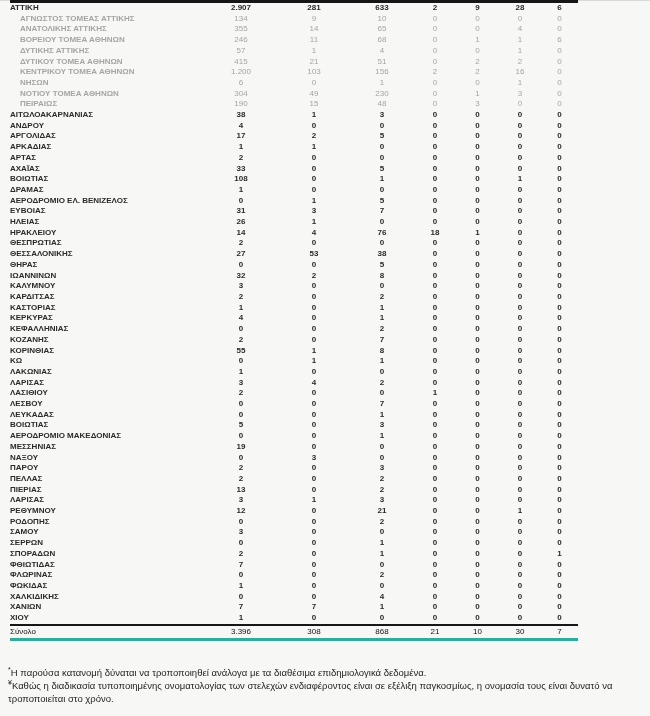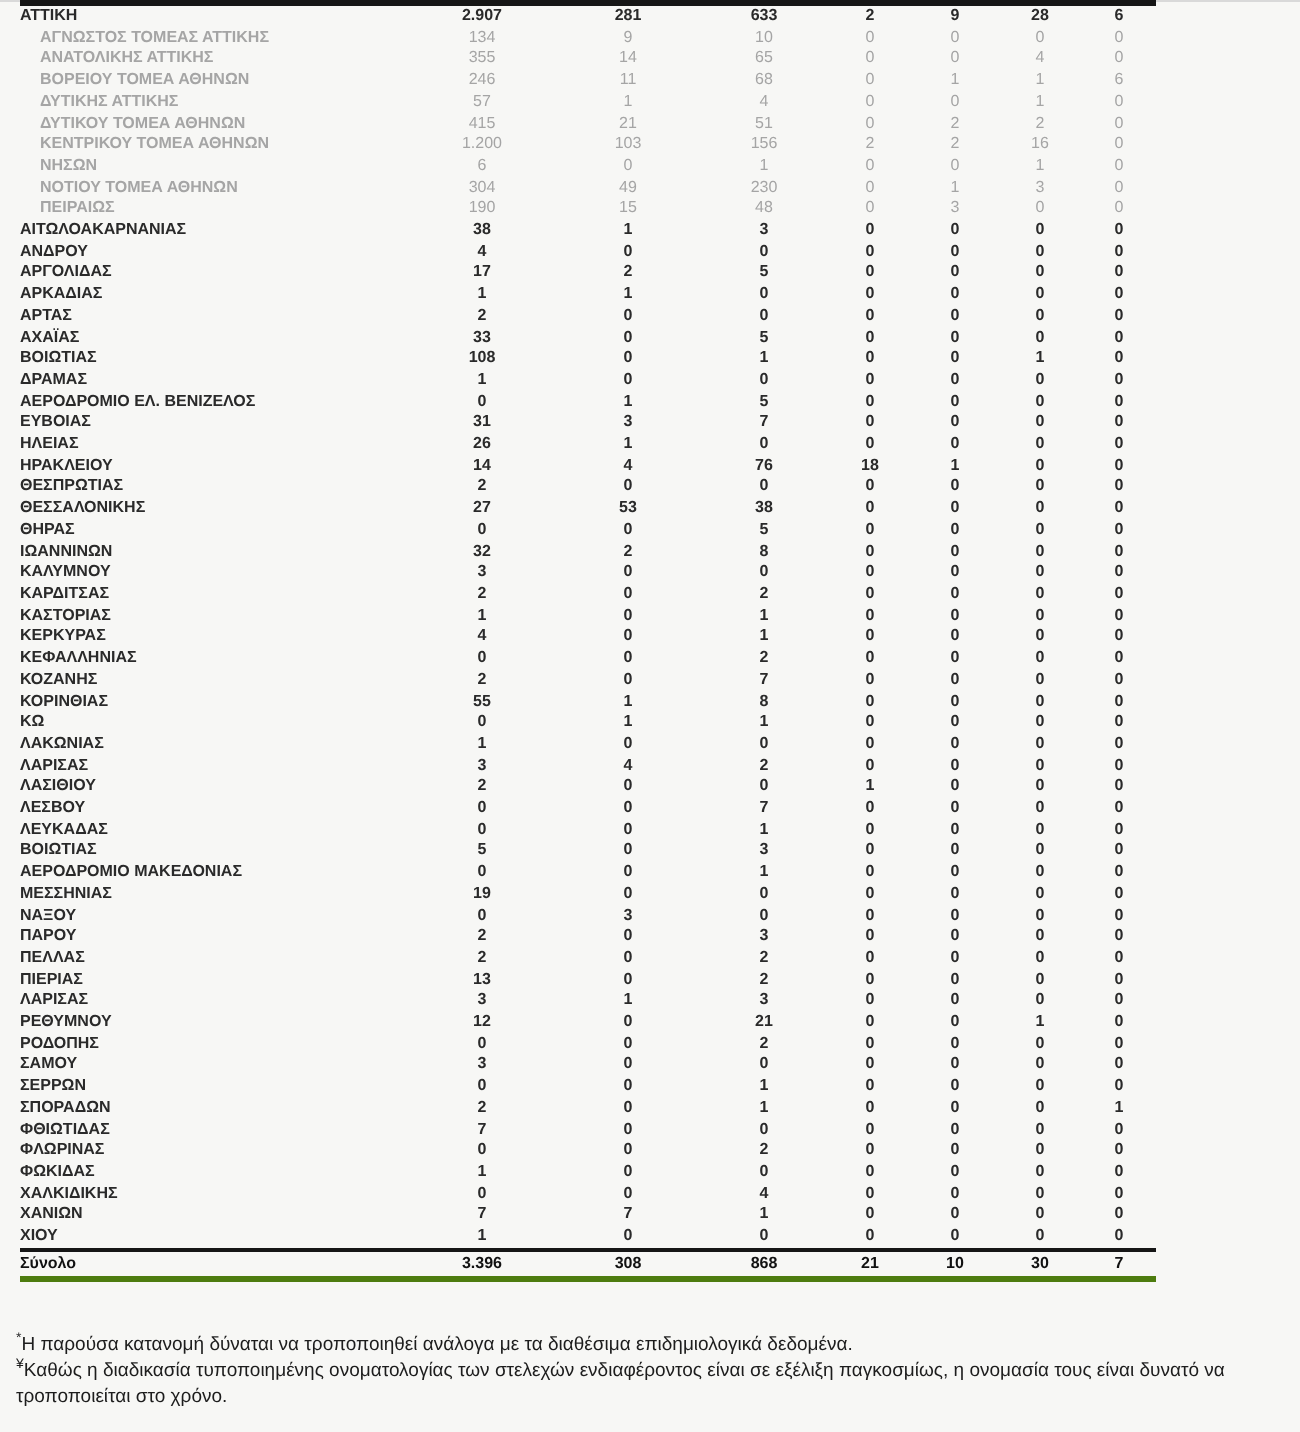"Σύνολο" tr.total td { border-bottom: 3px solid #4d7c0f -> 3px solid #14b8a6; font-weight: 700 -> 400 }
